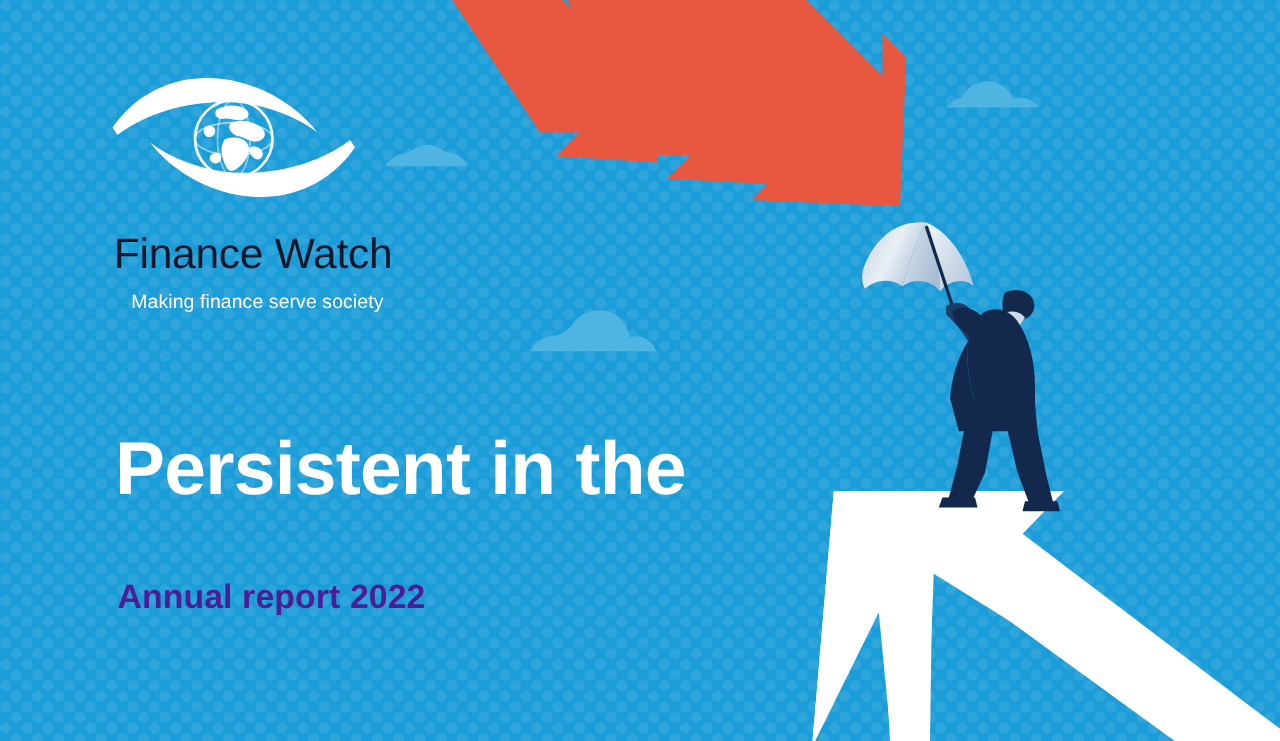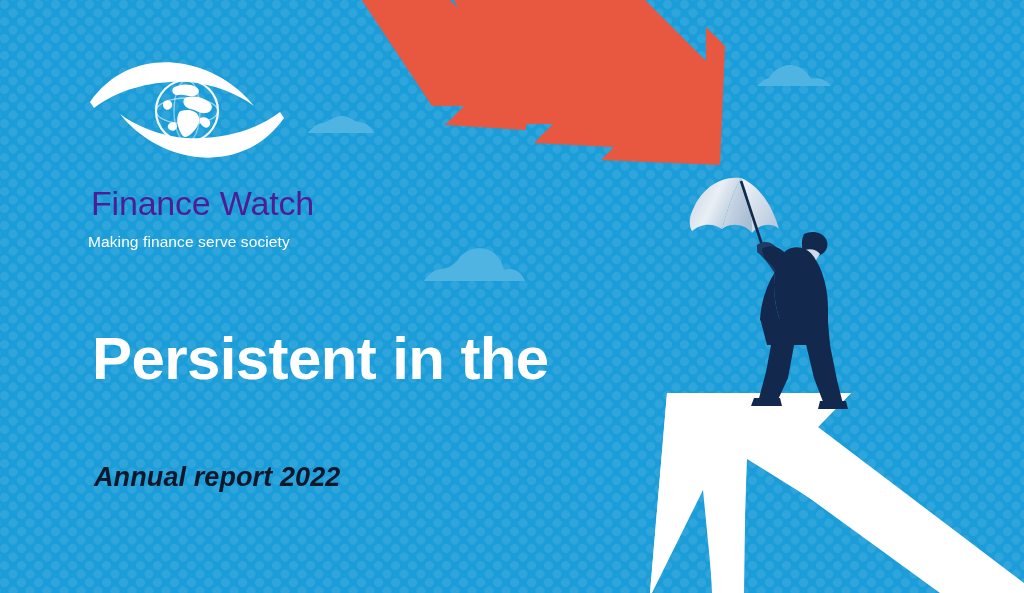"Finance Watch" #brand-name { color: #4c1d95 -> #0f172a }
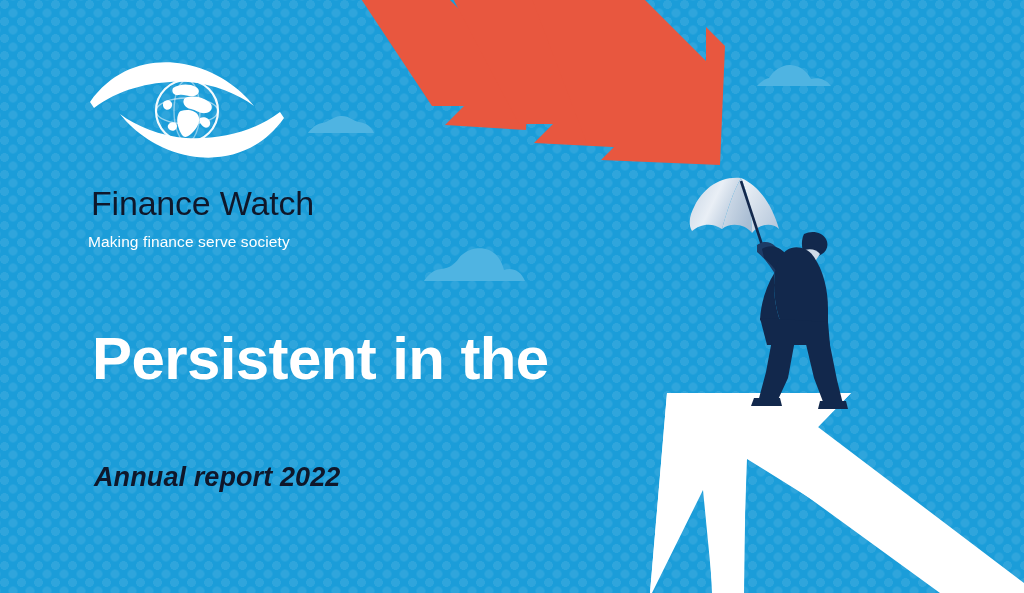"Making finance serve society" #brand-tagline { margin: 14px 0 0 0 -> 14px 0 0 17px }
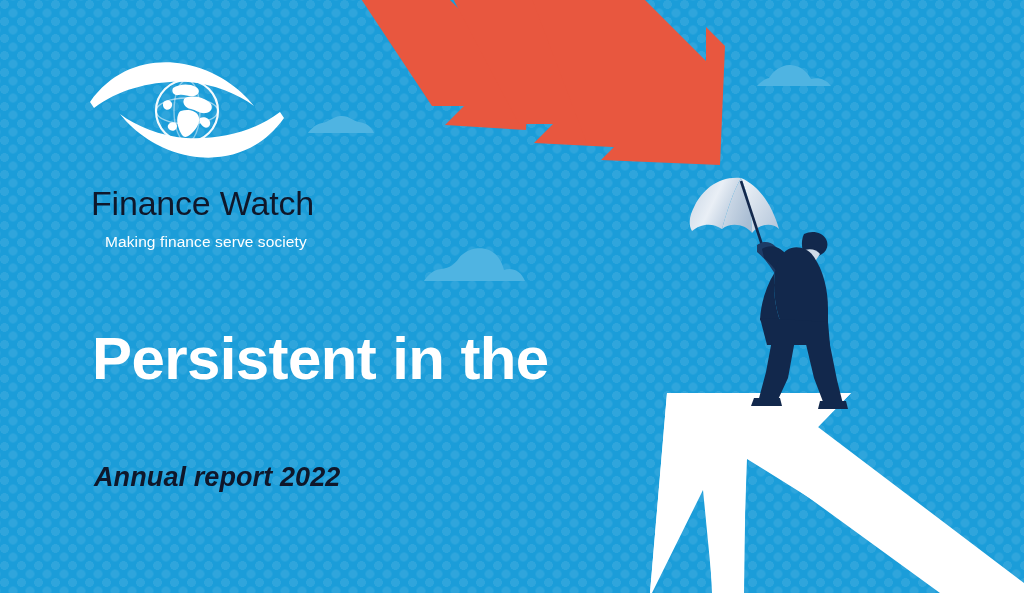"Persistent in the" #headline .line { margin-top: none -> 16px }
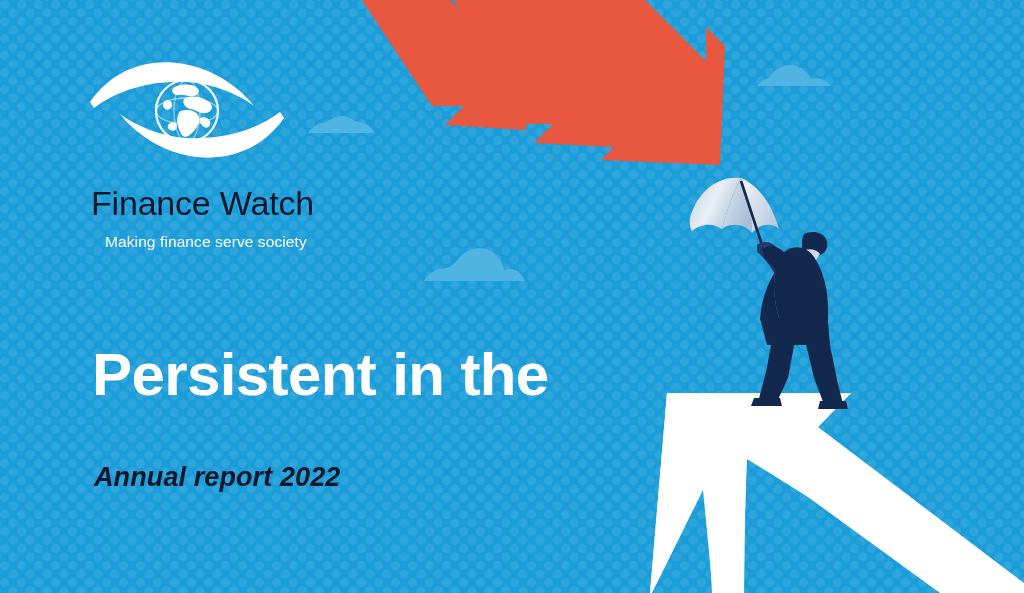"Annual report 2022" #subtitle { color: #0f172a -> #4c1d95; font-style: italic -> none }
